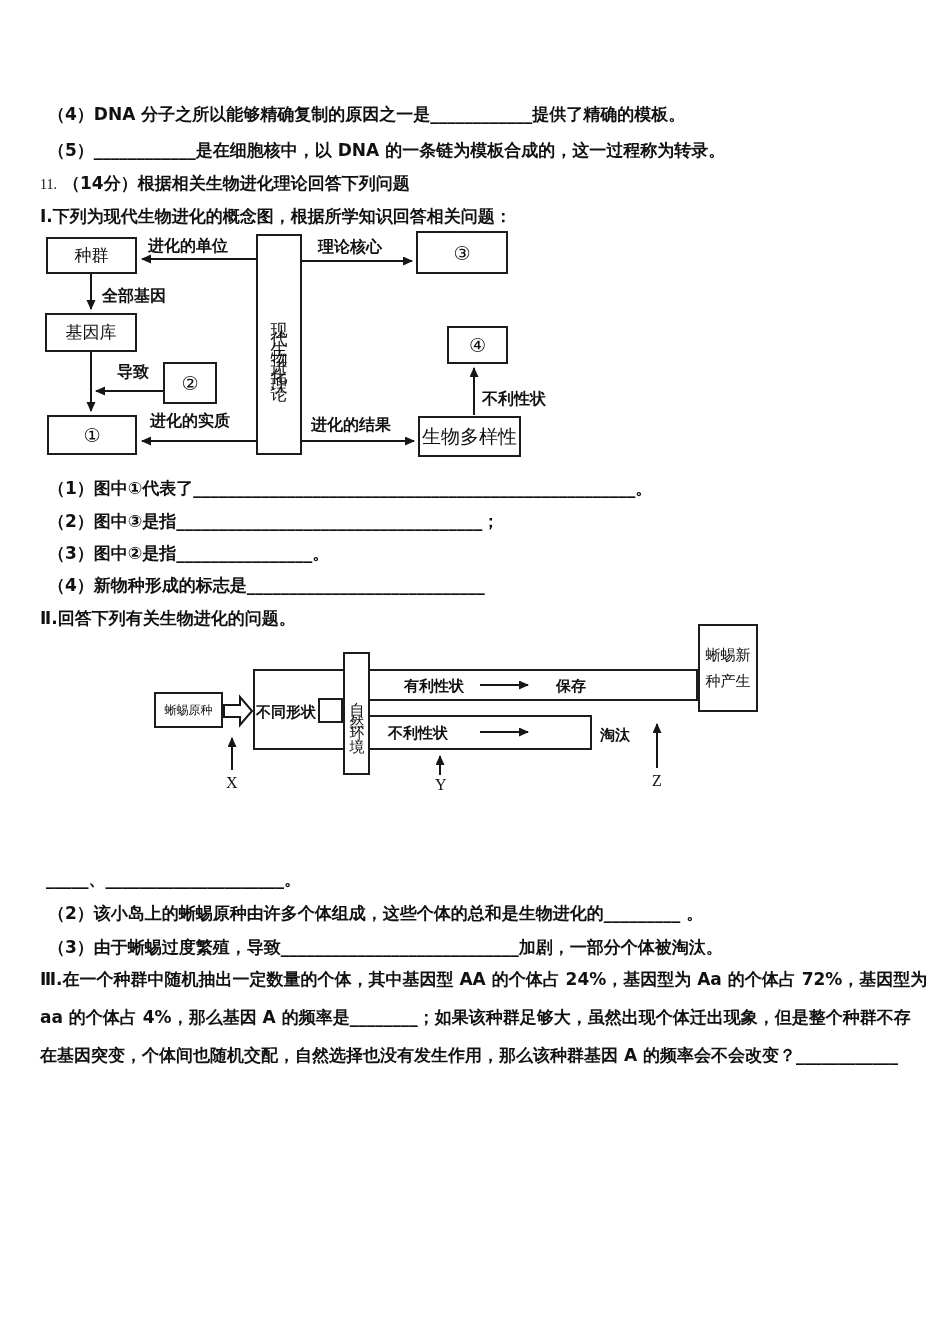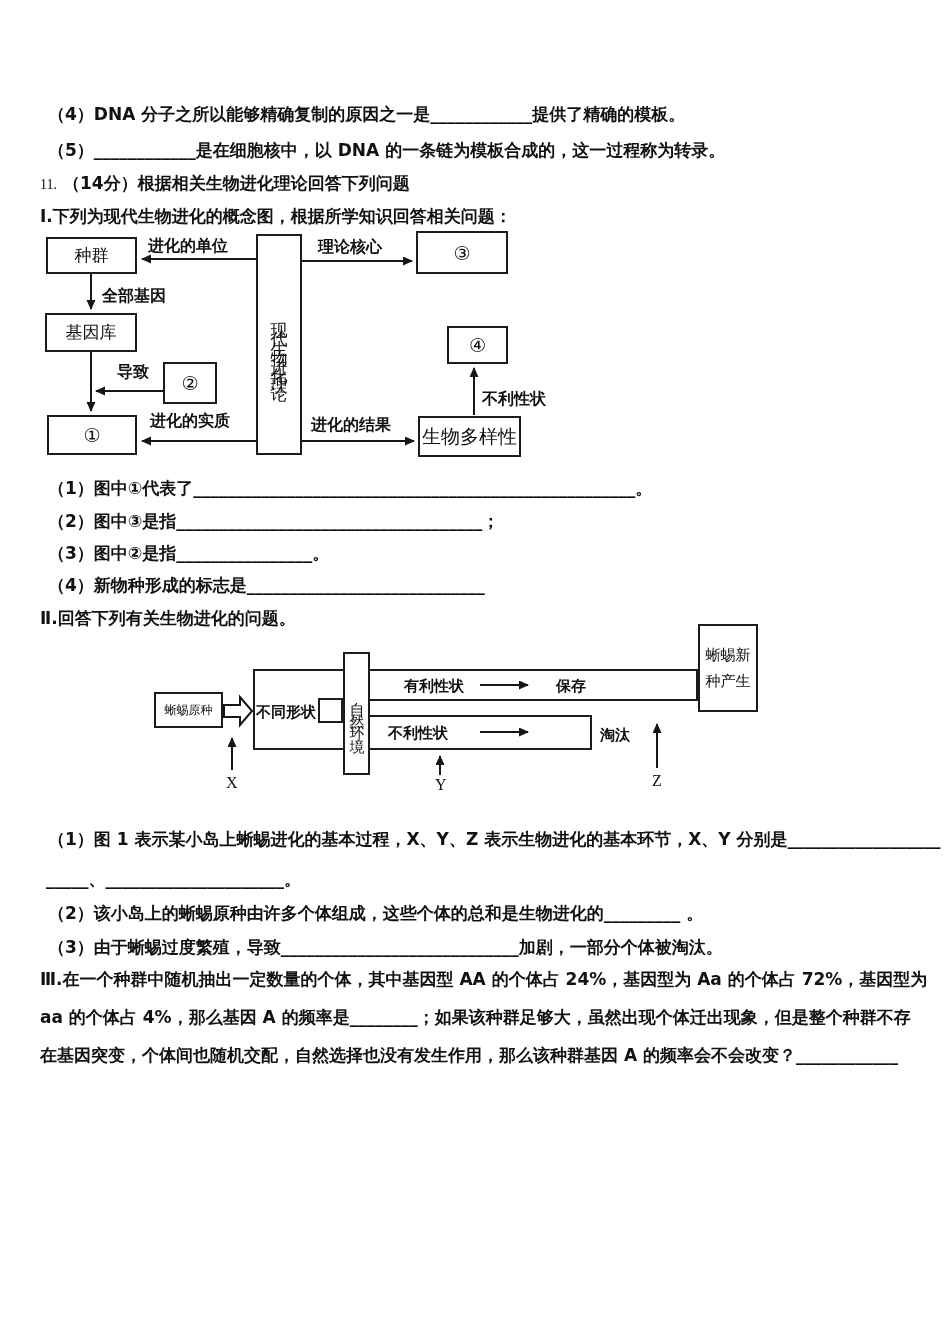"（1）图 1 表示某小岛上蜥蜴进化的基本过程，X、Y、Z" div.line { html: <div>（1）图 1 表示某小岛上蜥蜴进化的基本过程，X、Y、Z 表示生物进化的基本环节，X、Y 分别是__________________</div> -> none }
